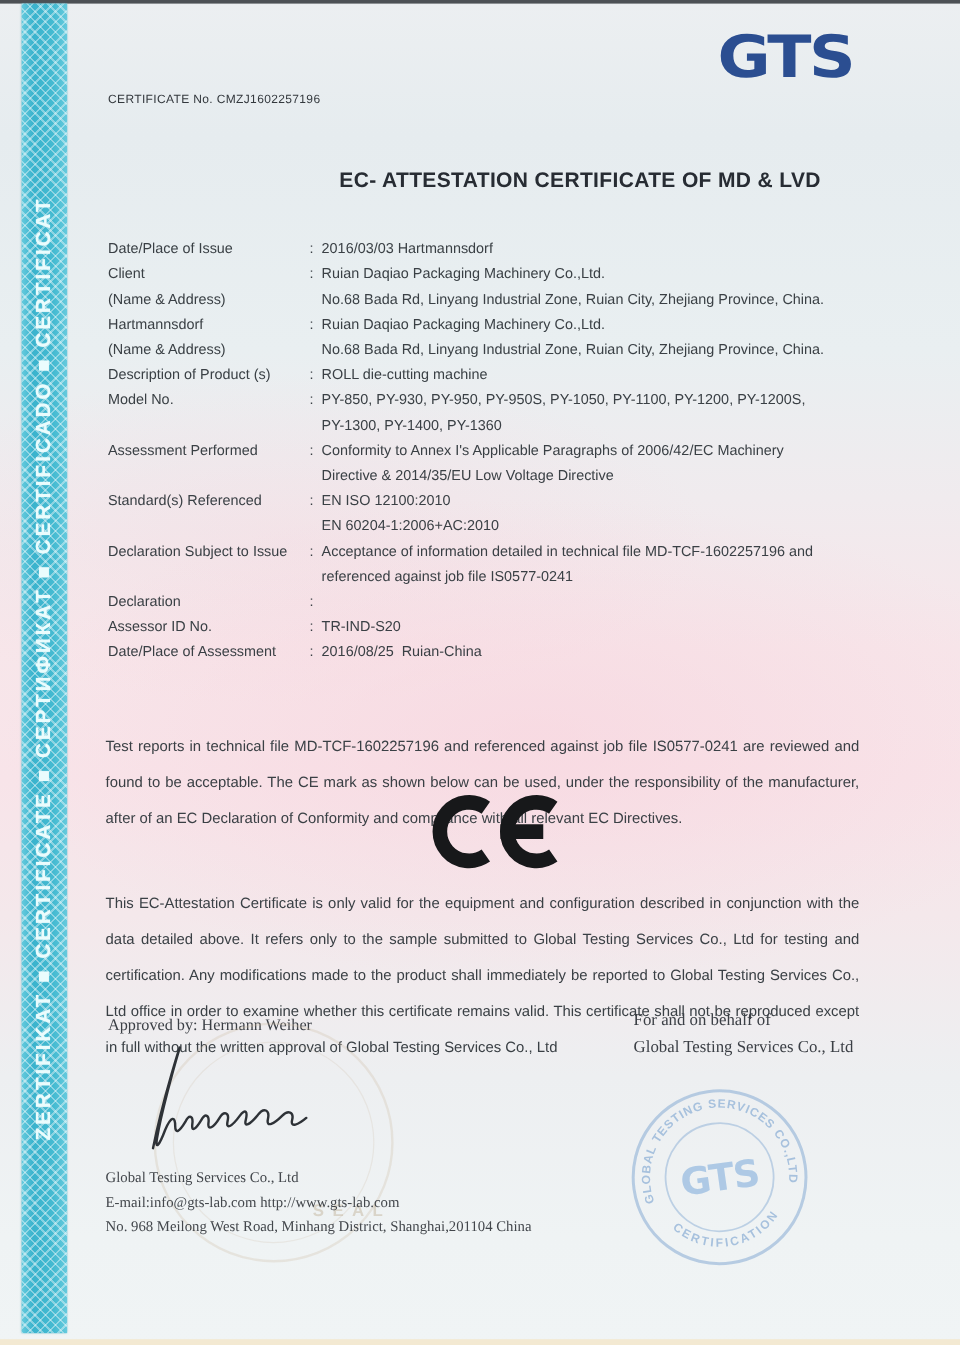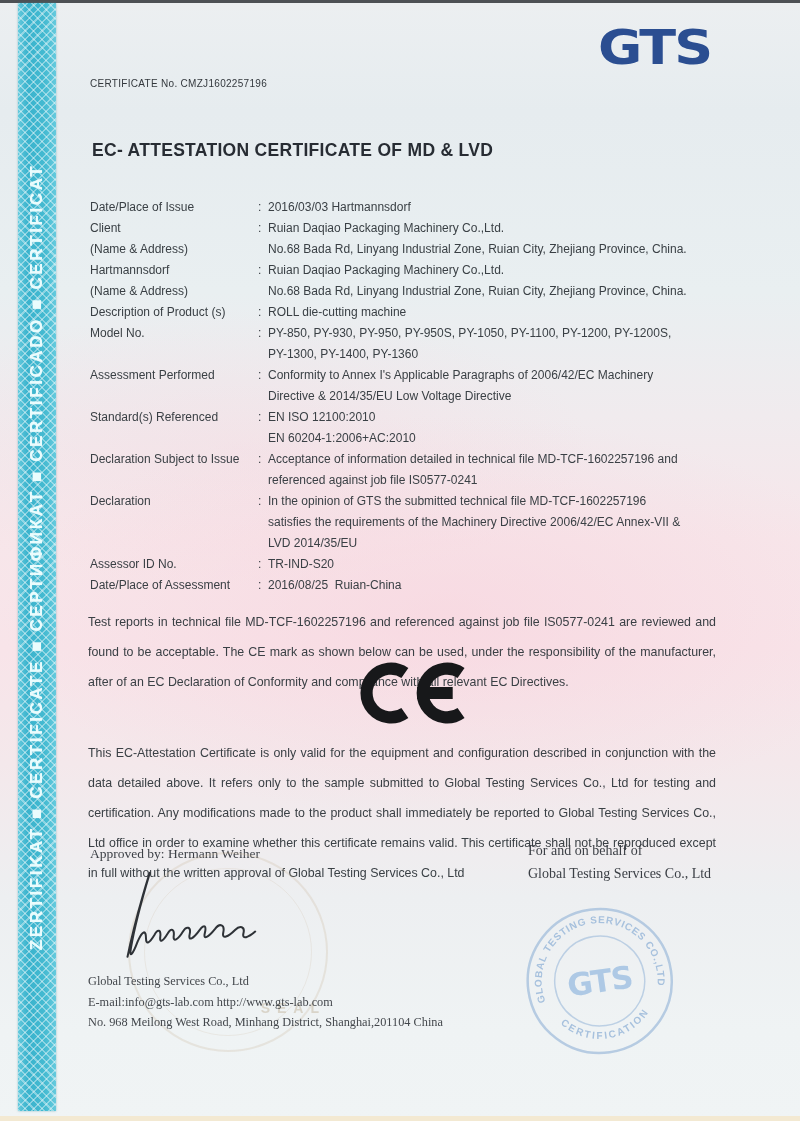"EC- ATTESTATION CERTIFICATE OF MD" .title { left: 92px -> 76px; text-align: left -> right }
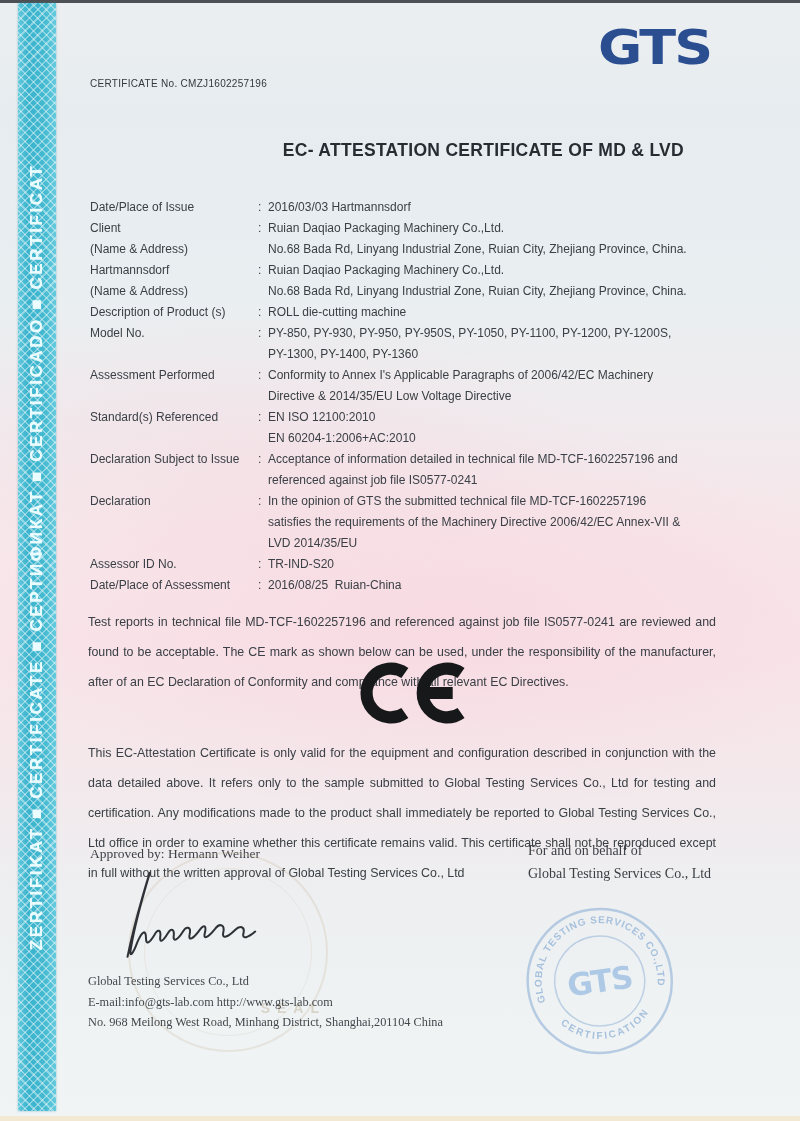"In the opinion of GTS" div.fv { html: <div>In the opinion of GTS the submitted technical file MD-TCF-1602257196 satisfies the requirements of the Machinery Directive 2006/42/EC Annex-VII &amp; LVD 2014/35/EU</div> -> none }
